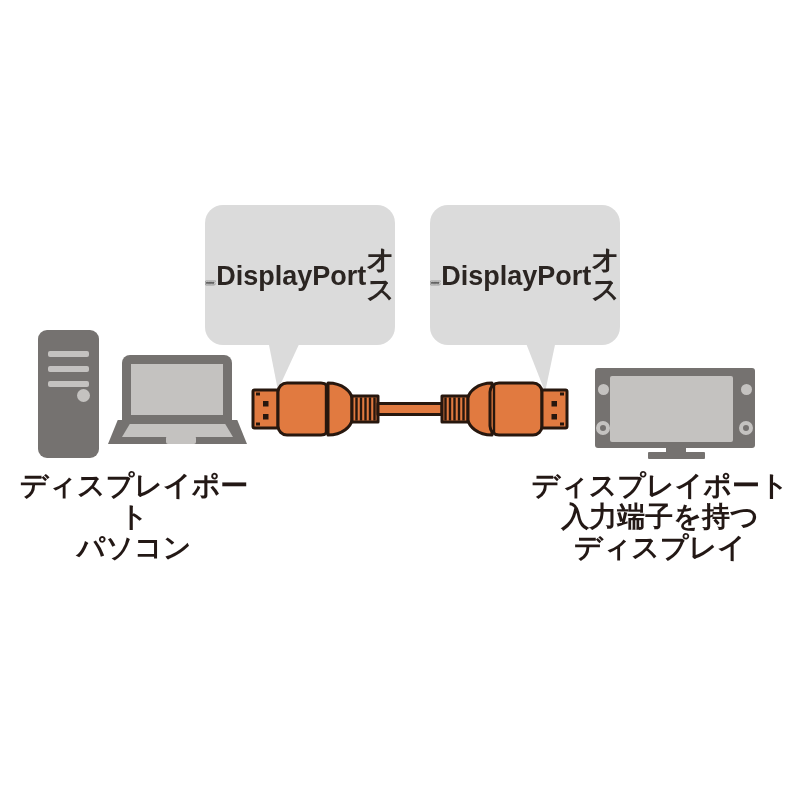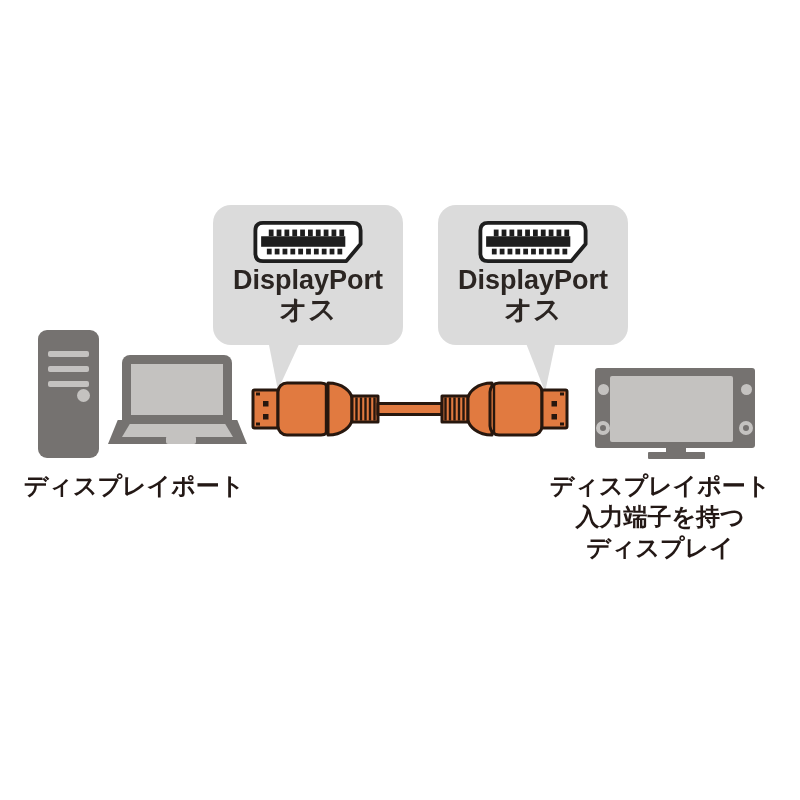"DisplayPort" .bubble { flex-direction: column -> row; margin-left: 8px -> none }
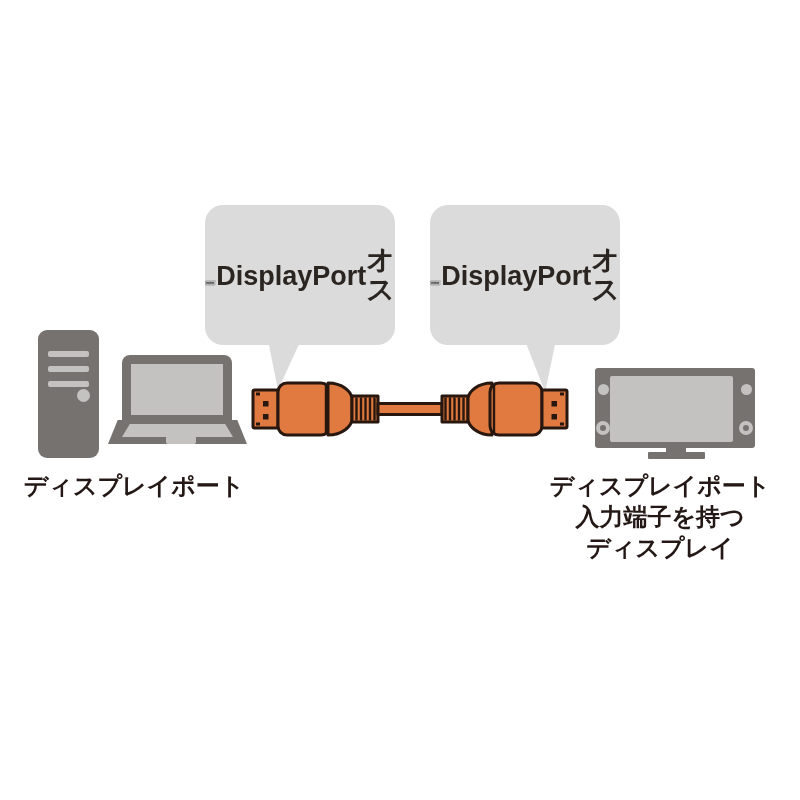"ディスプレイポート" .caption { font-size: 24px -> 28px }
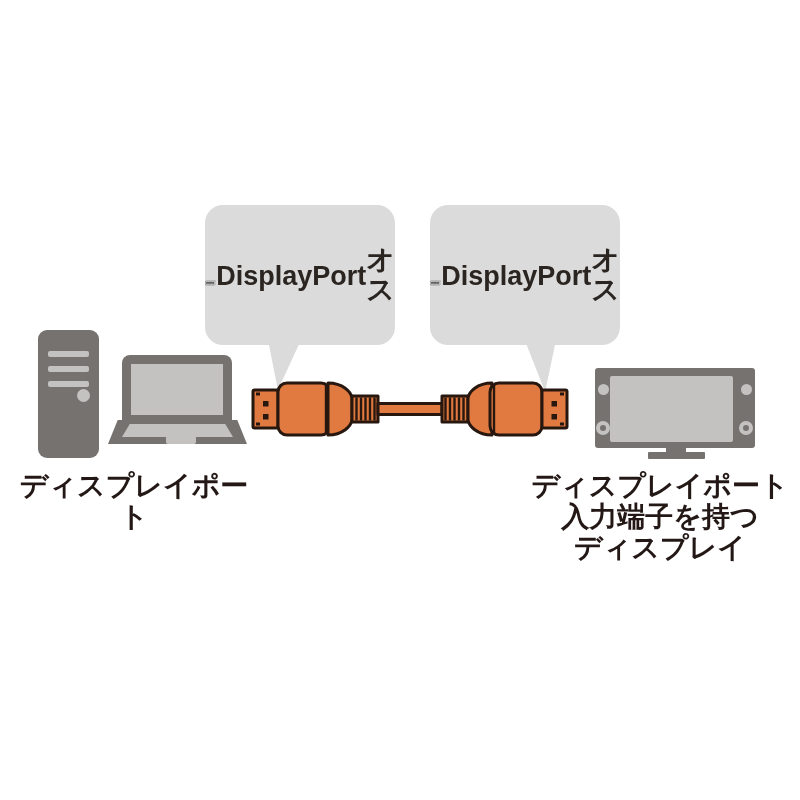"パソコン" span { html: none -> <span>パソコン</span> }
